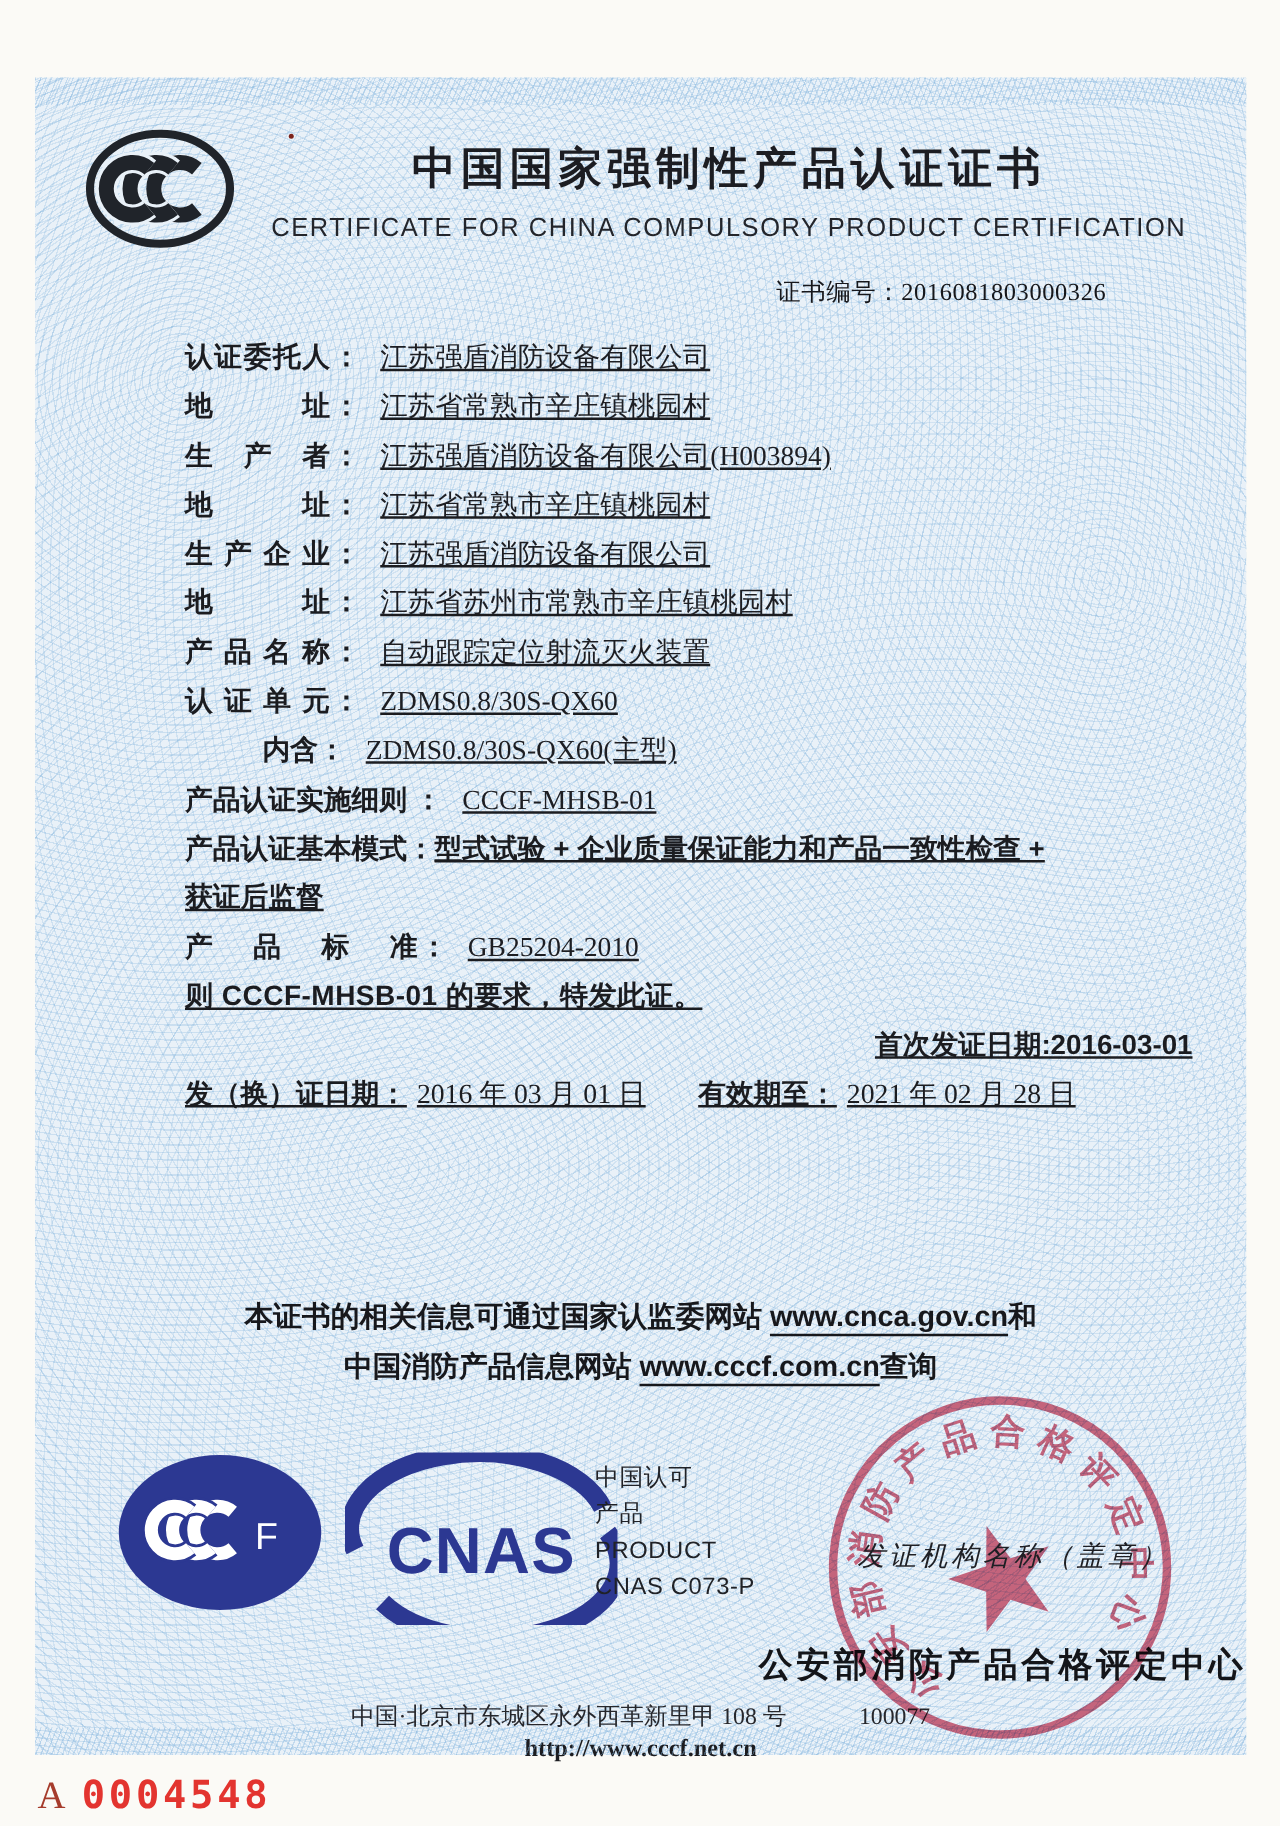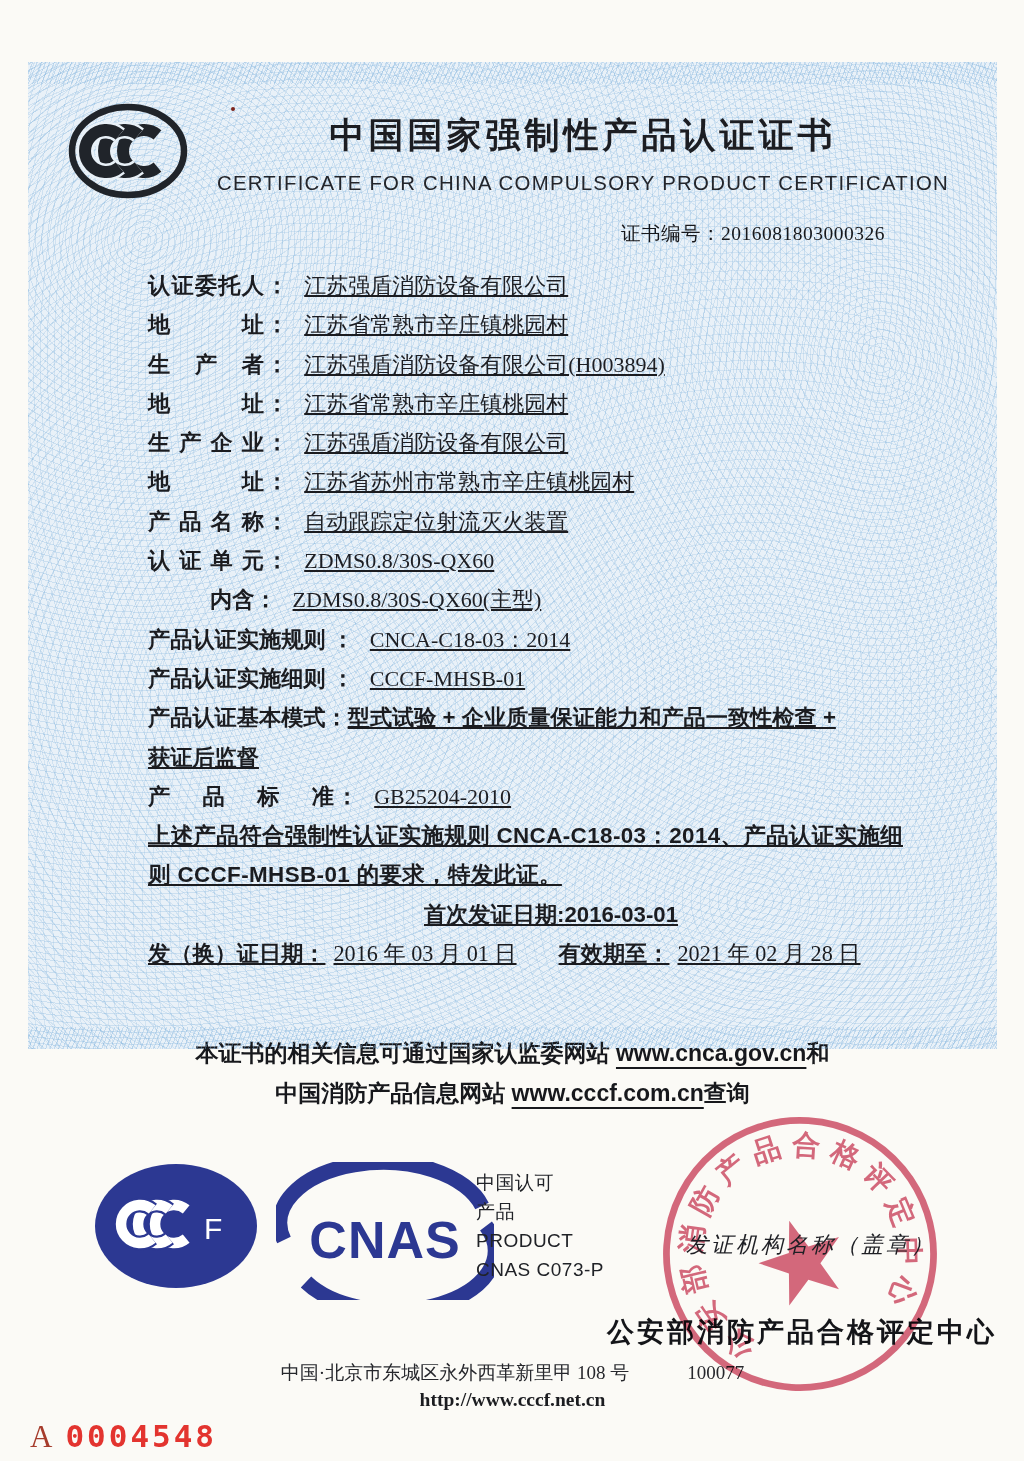"中国国家强制性产品认证证书" .cert { height: 987px -> 1342px }
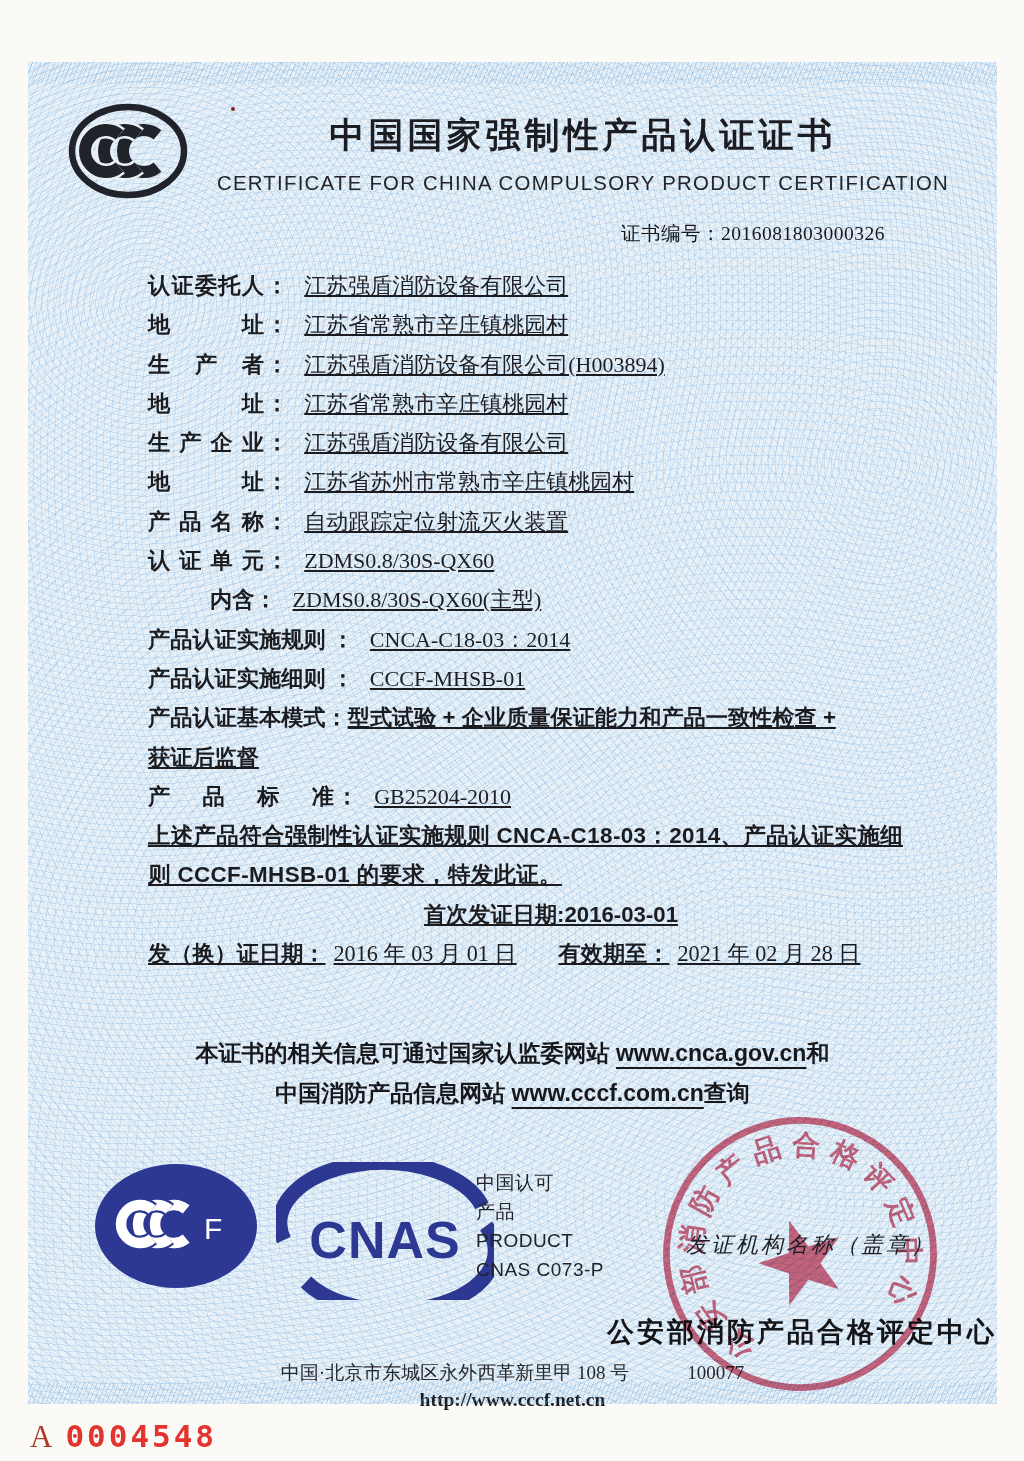"产品认证实施规则 ： CNCA-C18-03：2014" div.row { html: <div><span>产品认证实施规则 ：</span><span>CNCA-C18-03：2014</span></div> -> none }
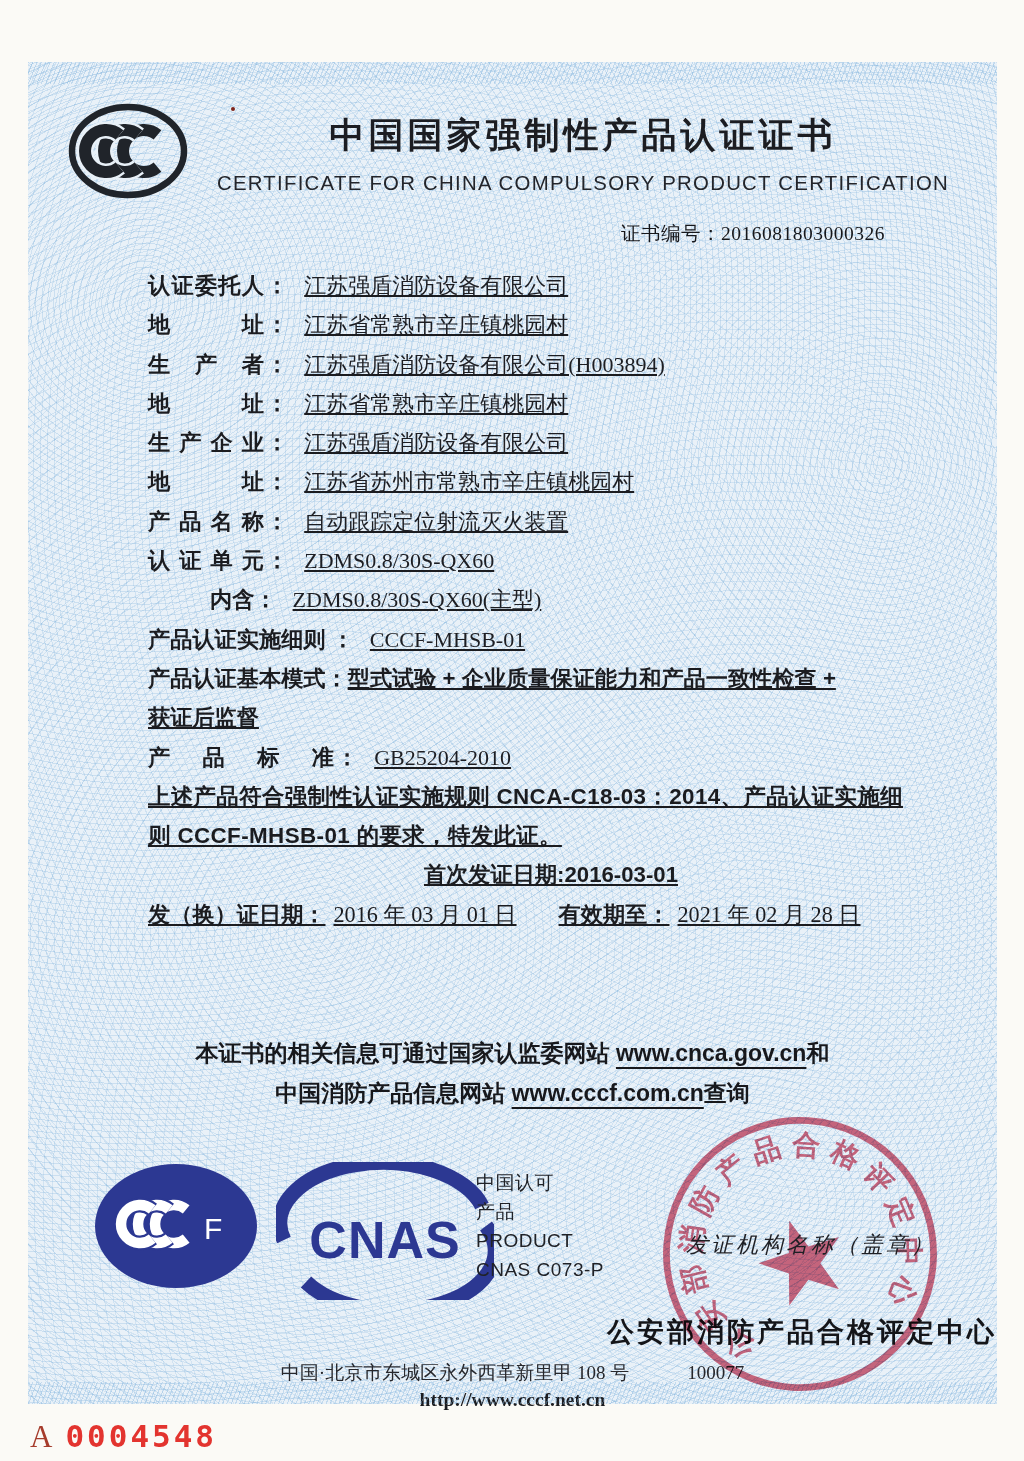"上述产品符合强制性认证实施规则 CNCA-C18-03：2014、产品认证实施细" div.row { html: <div>上述产品符合强制性认证实施规则 CNCA-C18-03：2014、产品认证实施细</div> -> none }
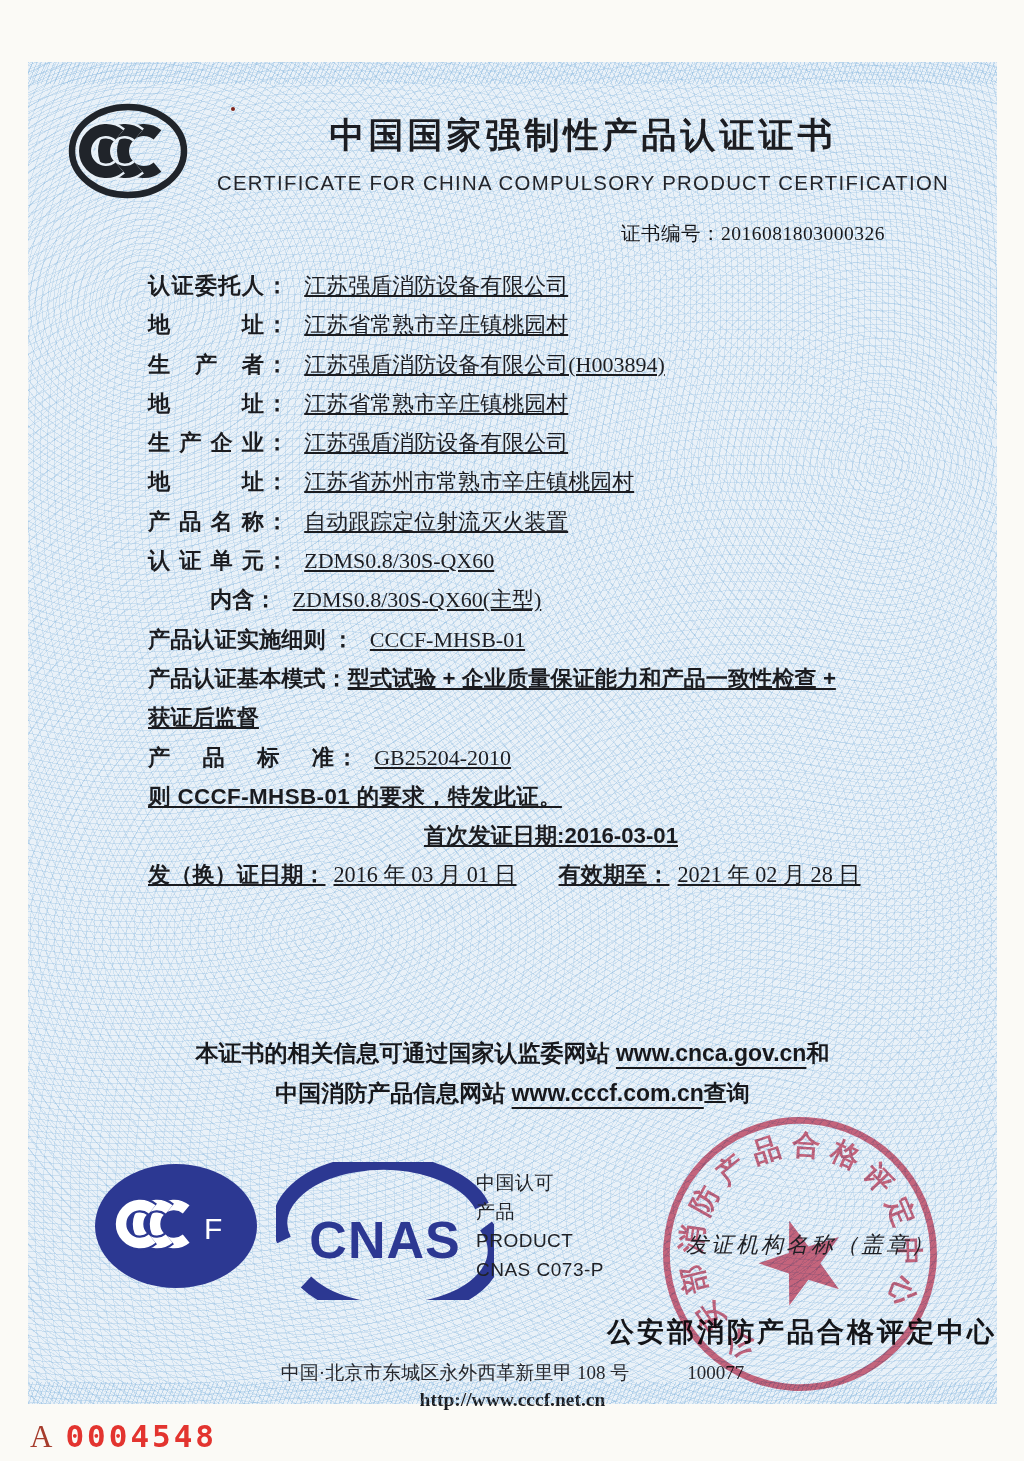"首次发证日期:2016-03-01" .row.center { text-align: center -> right }
